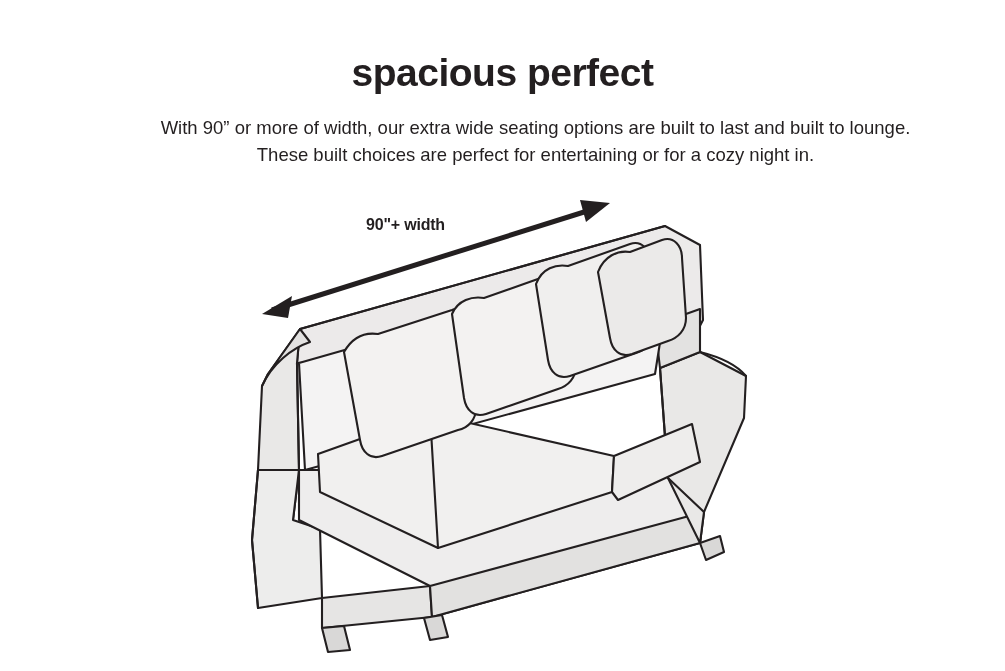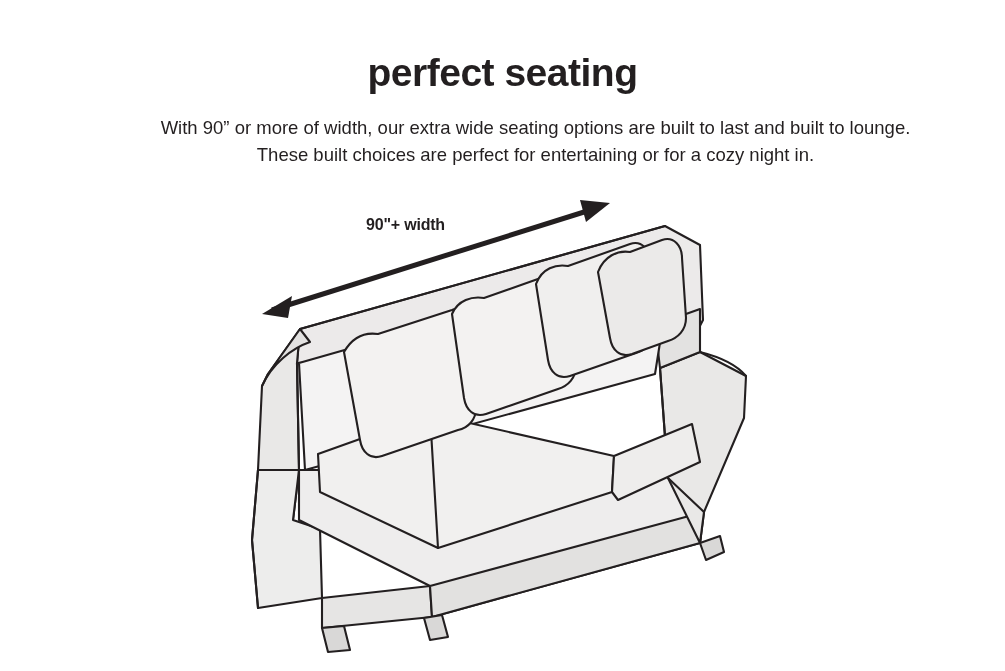"perfect seating" div.headline { text: perfect seating -> spacious perfect }
